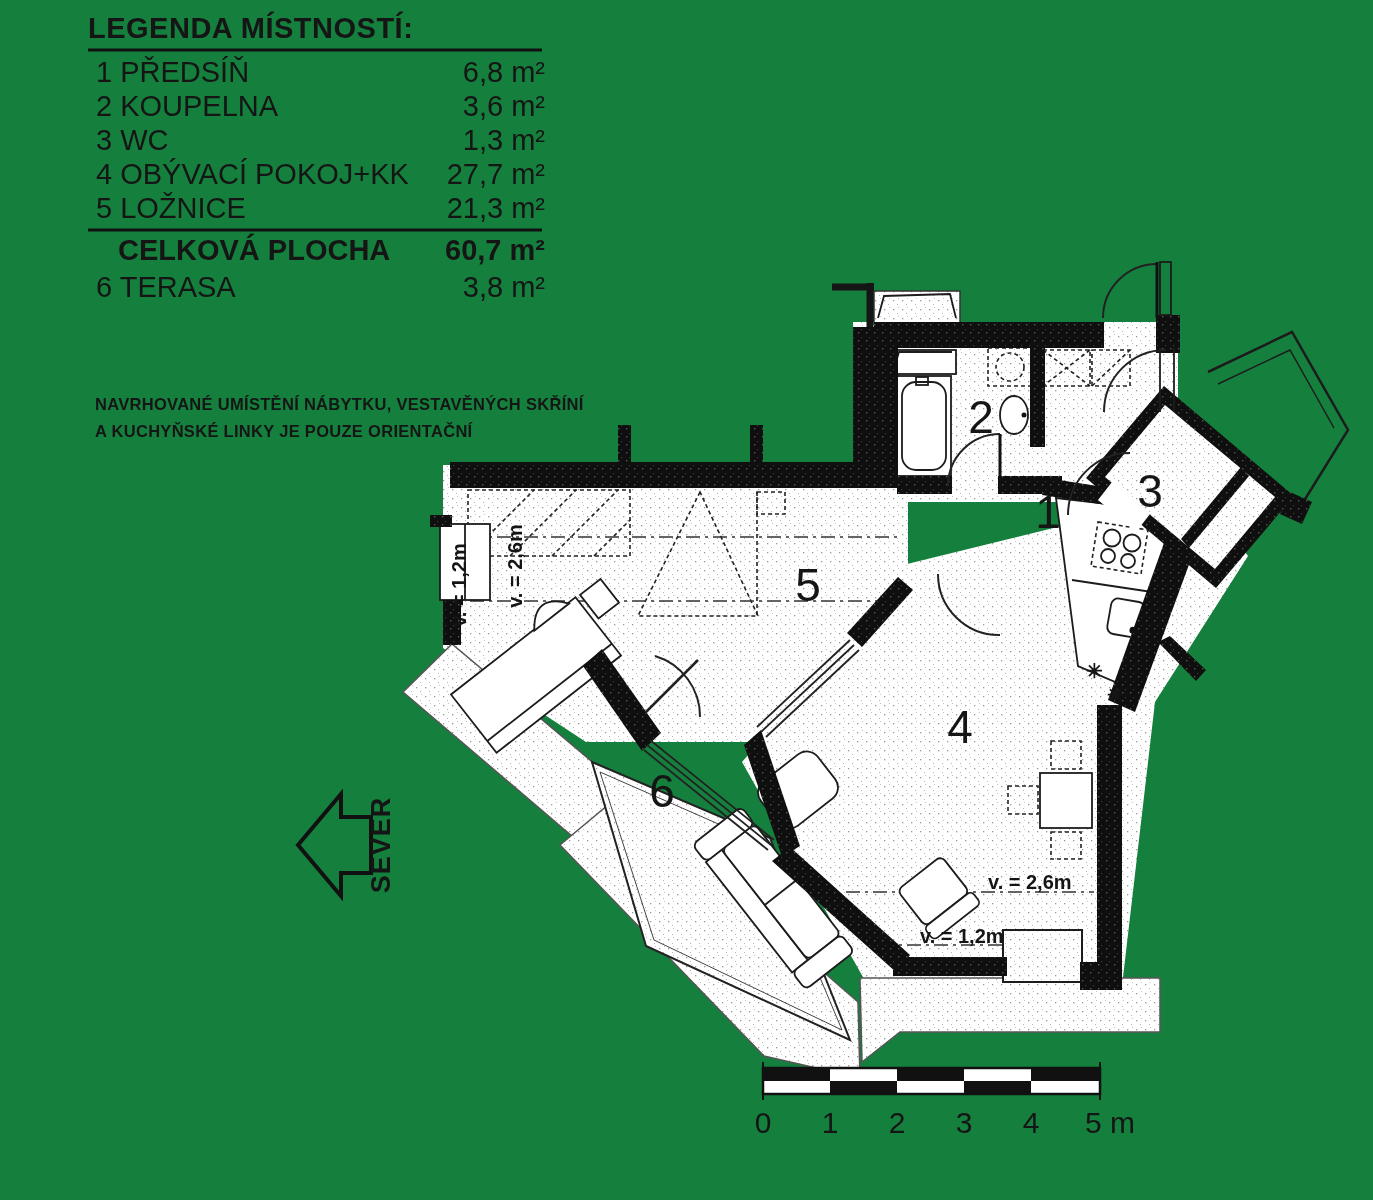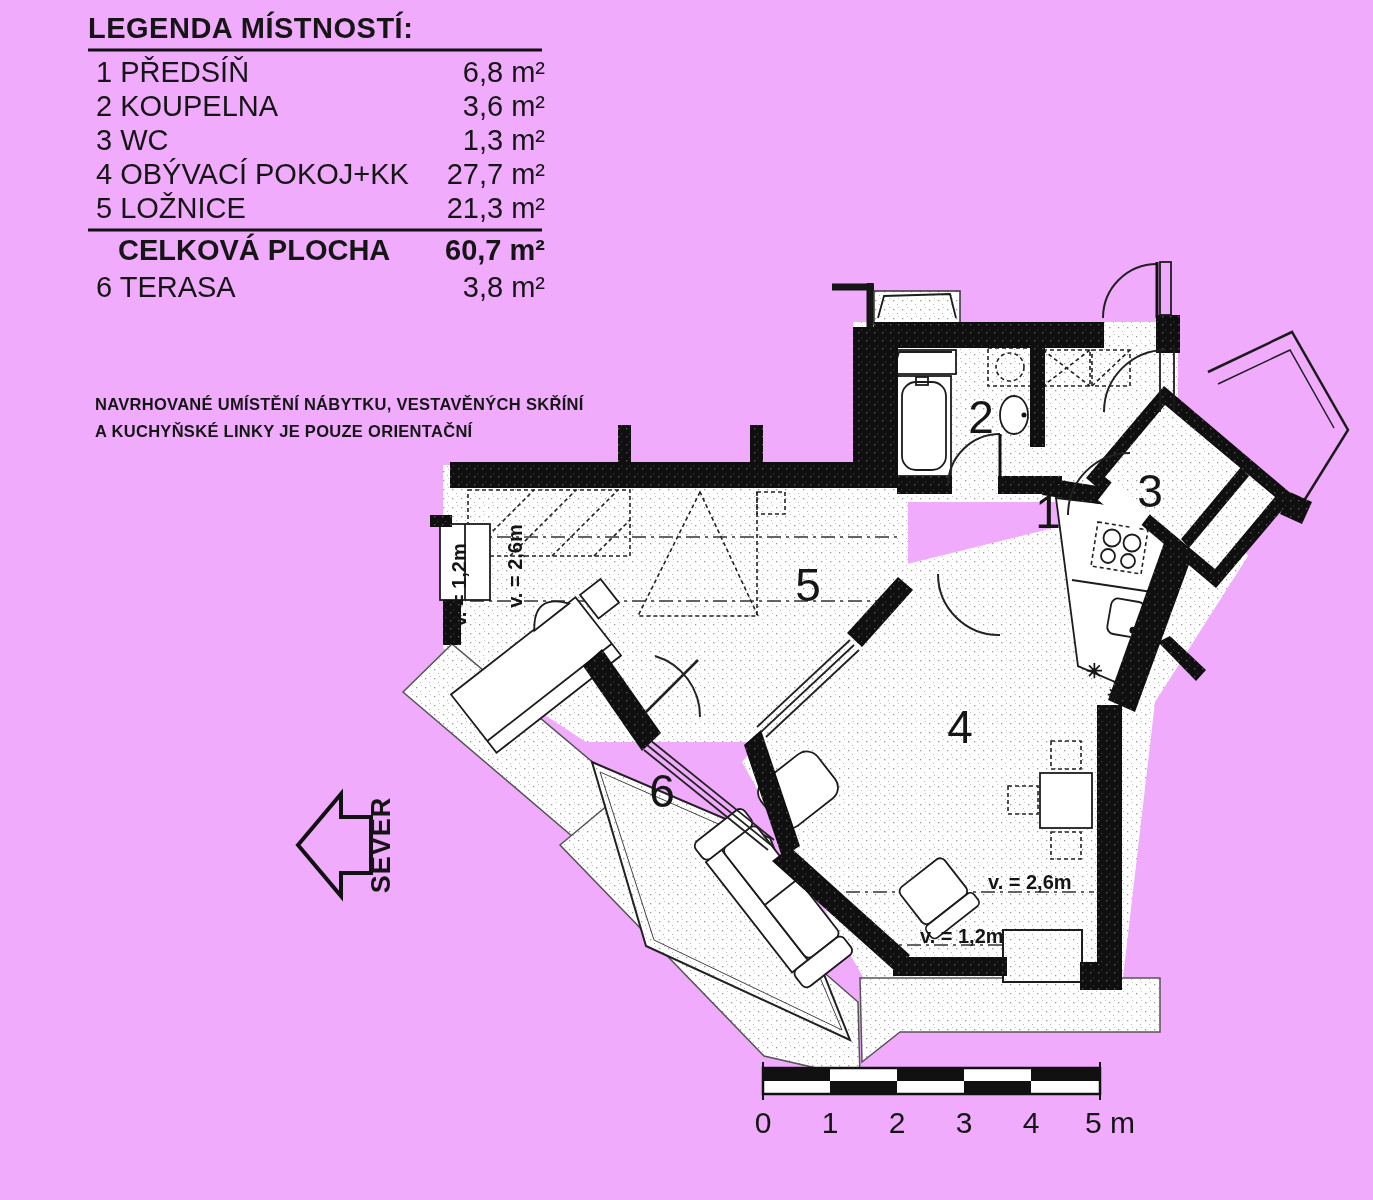"LEGENDA MÍSTNOSTÍ:" #page { background: #f0abfc -> #15803d }
